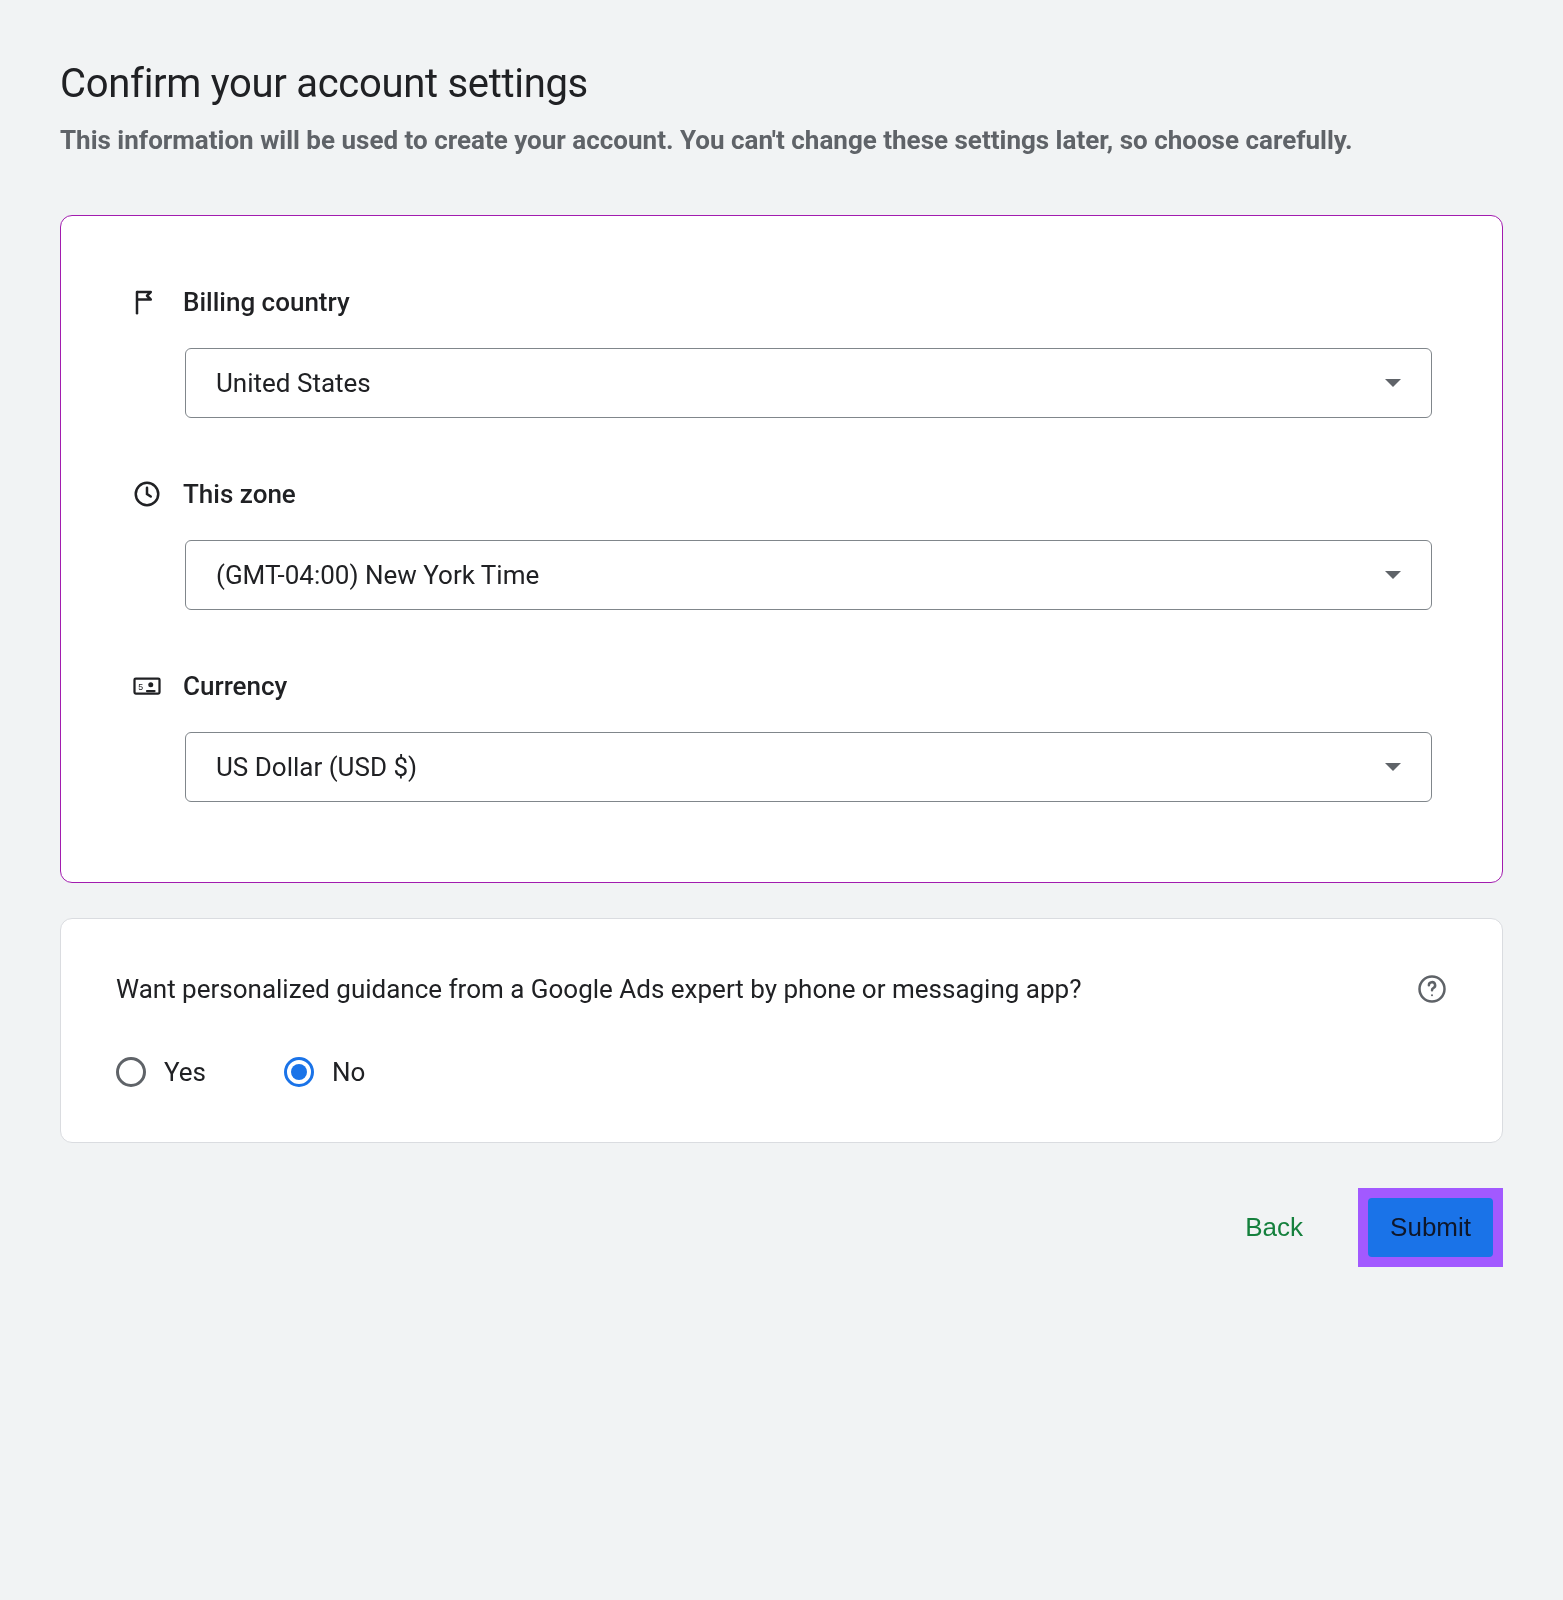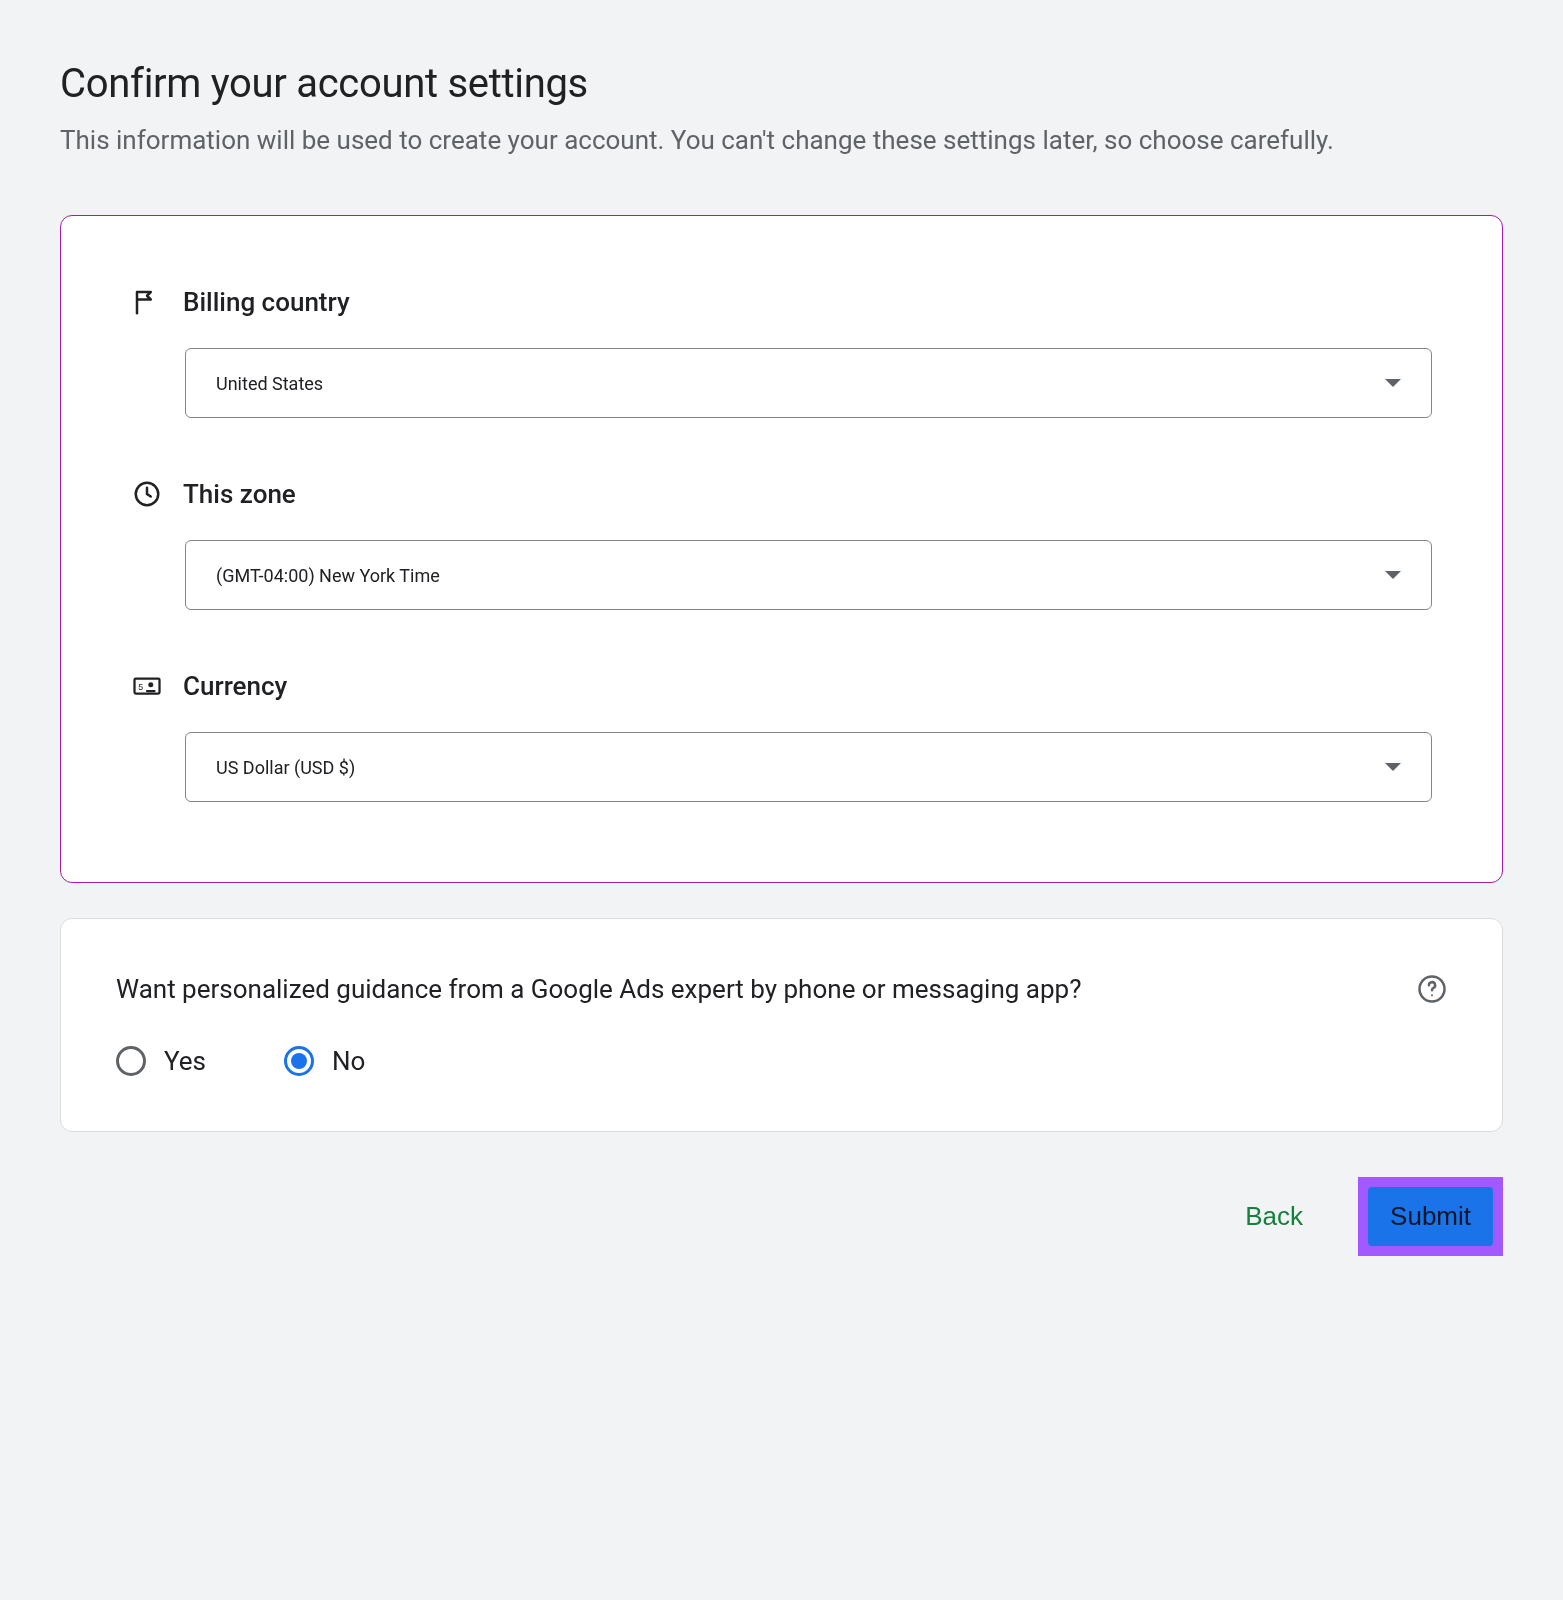"This information will be used" .page-subtitle { font-weight: 400 -> 700 }
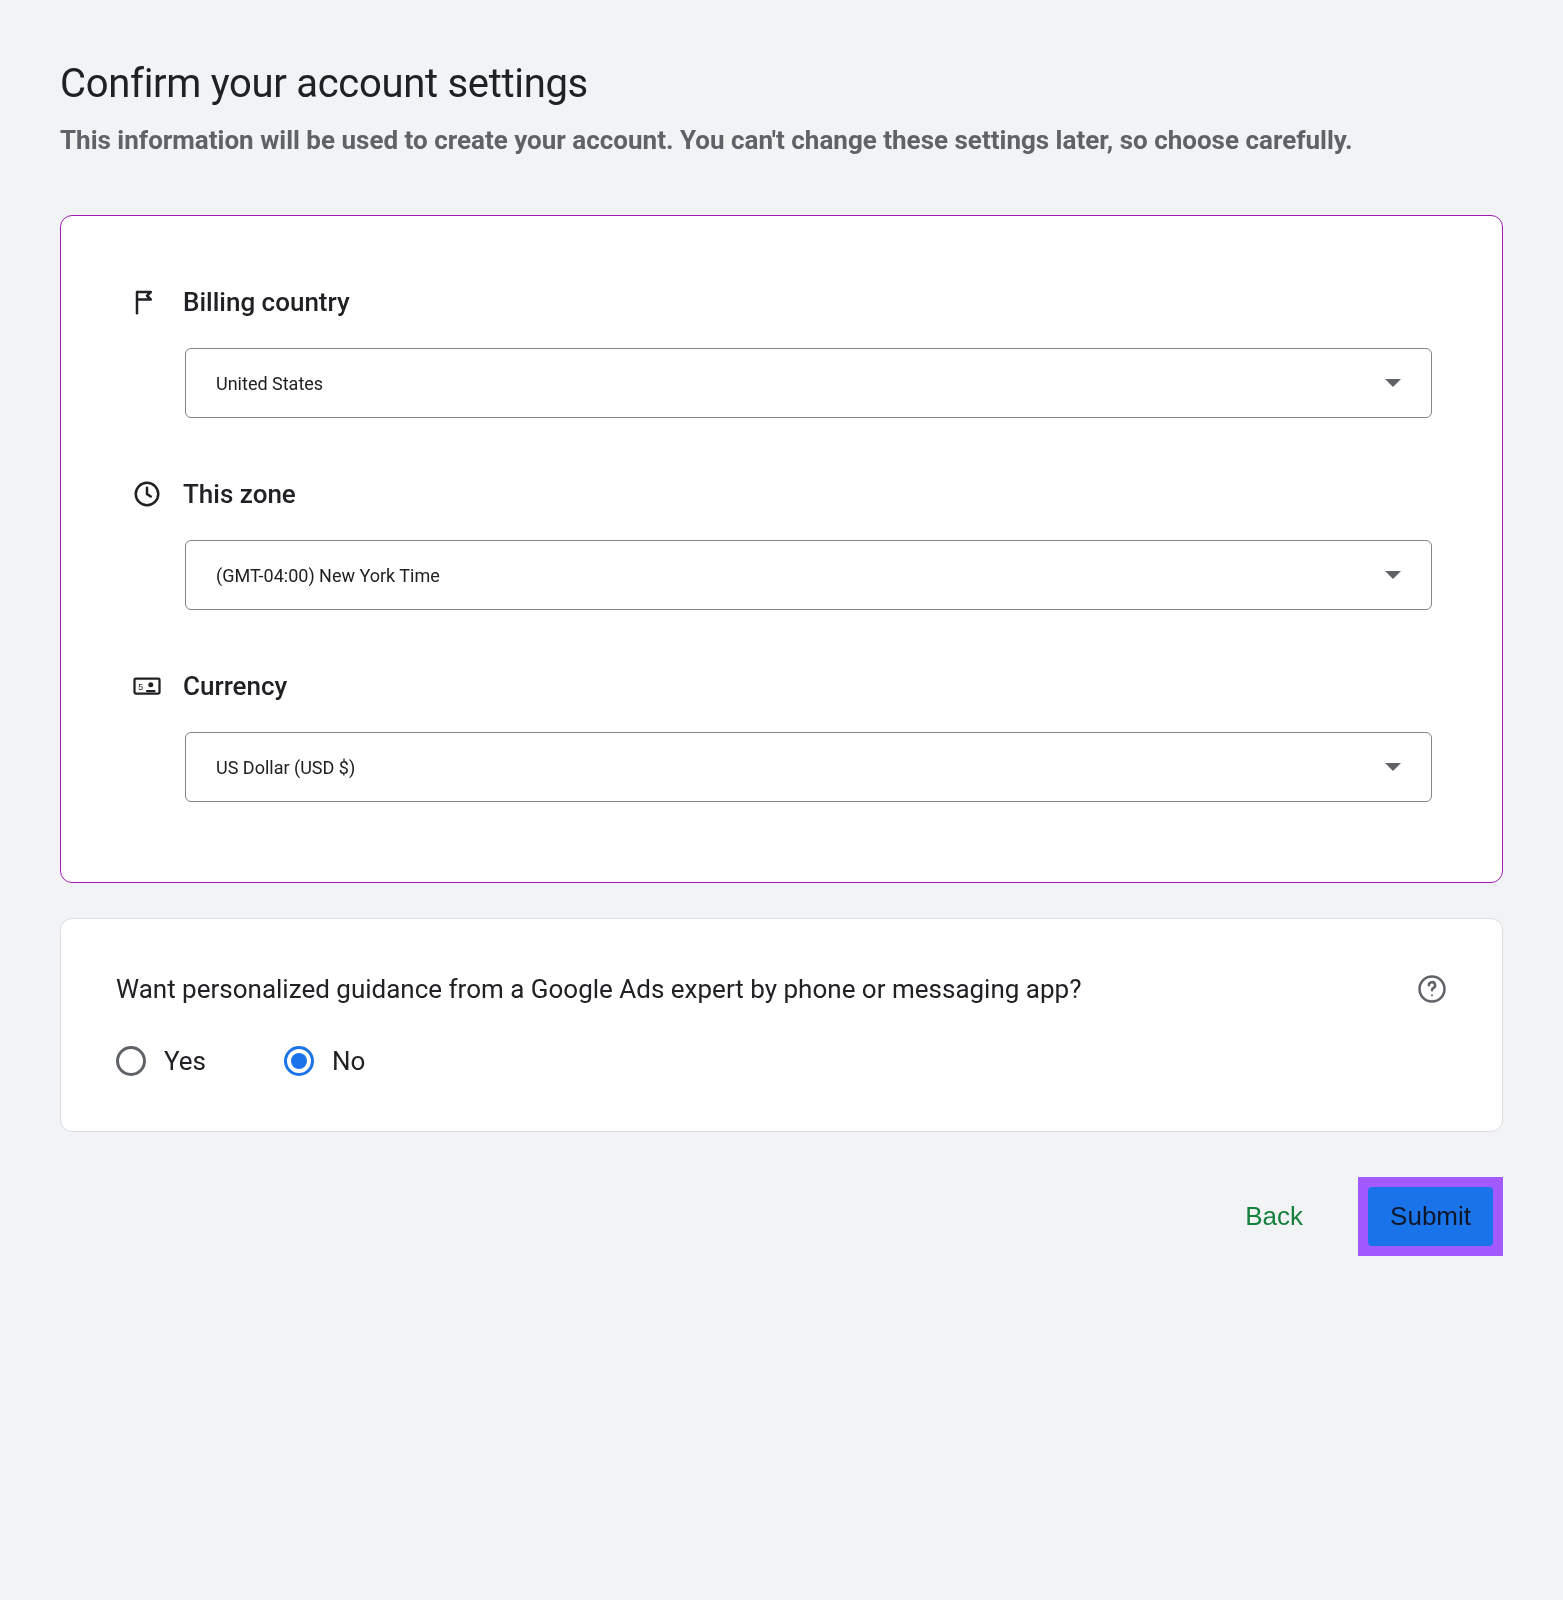"United States" .select-value { font-size: 18px -> 26px }
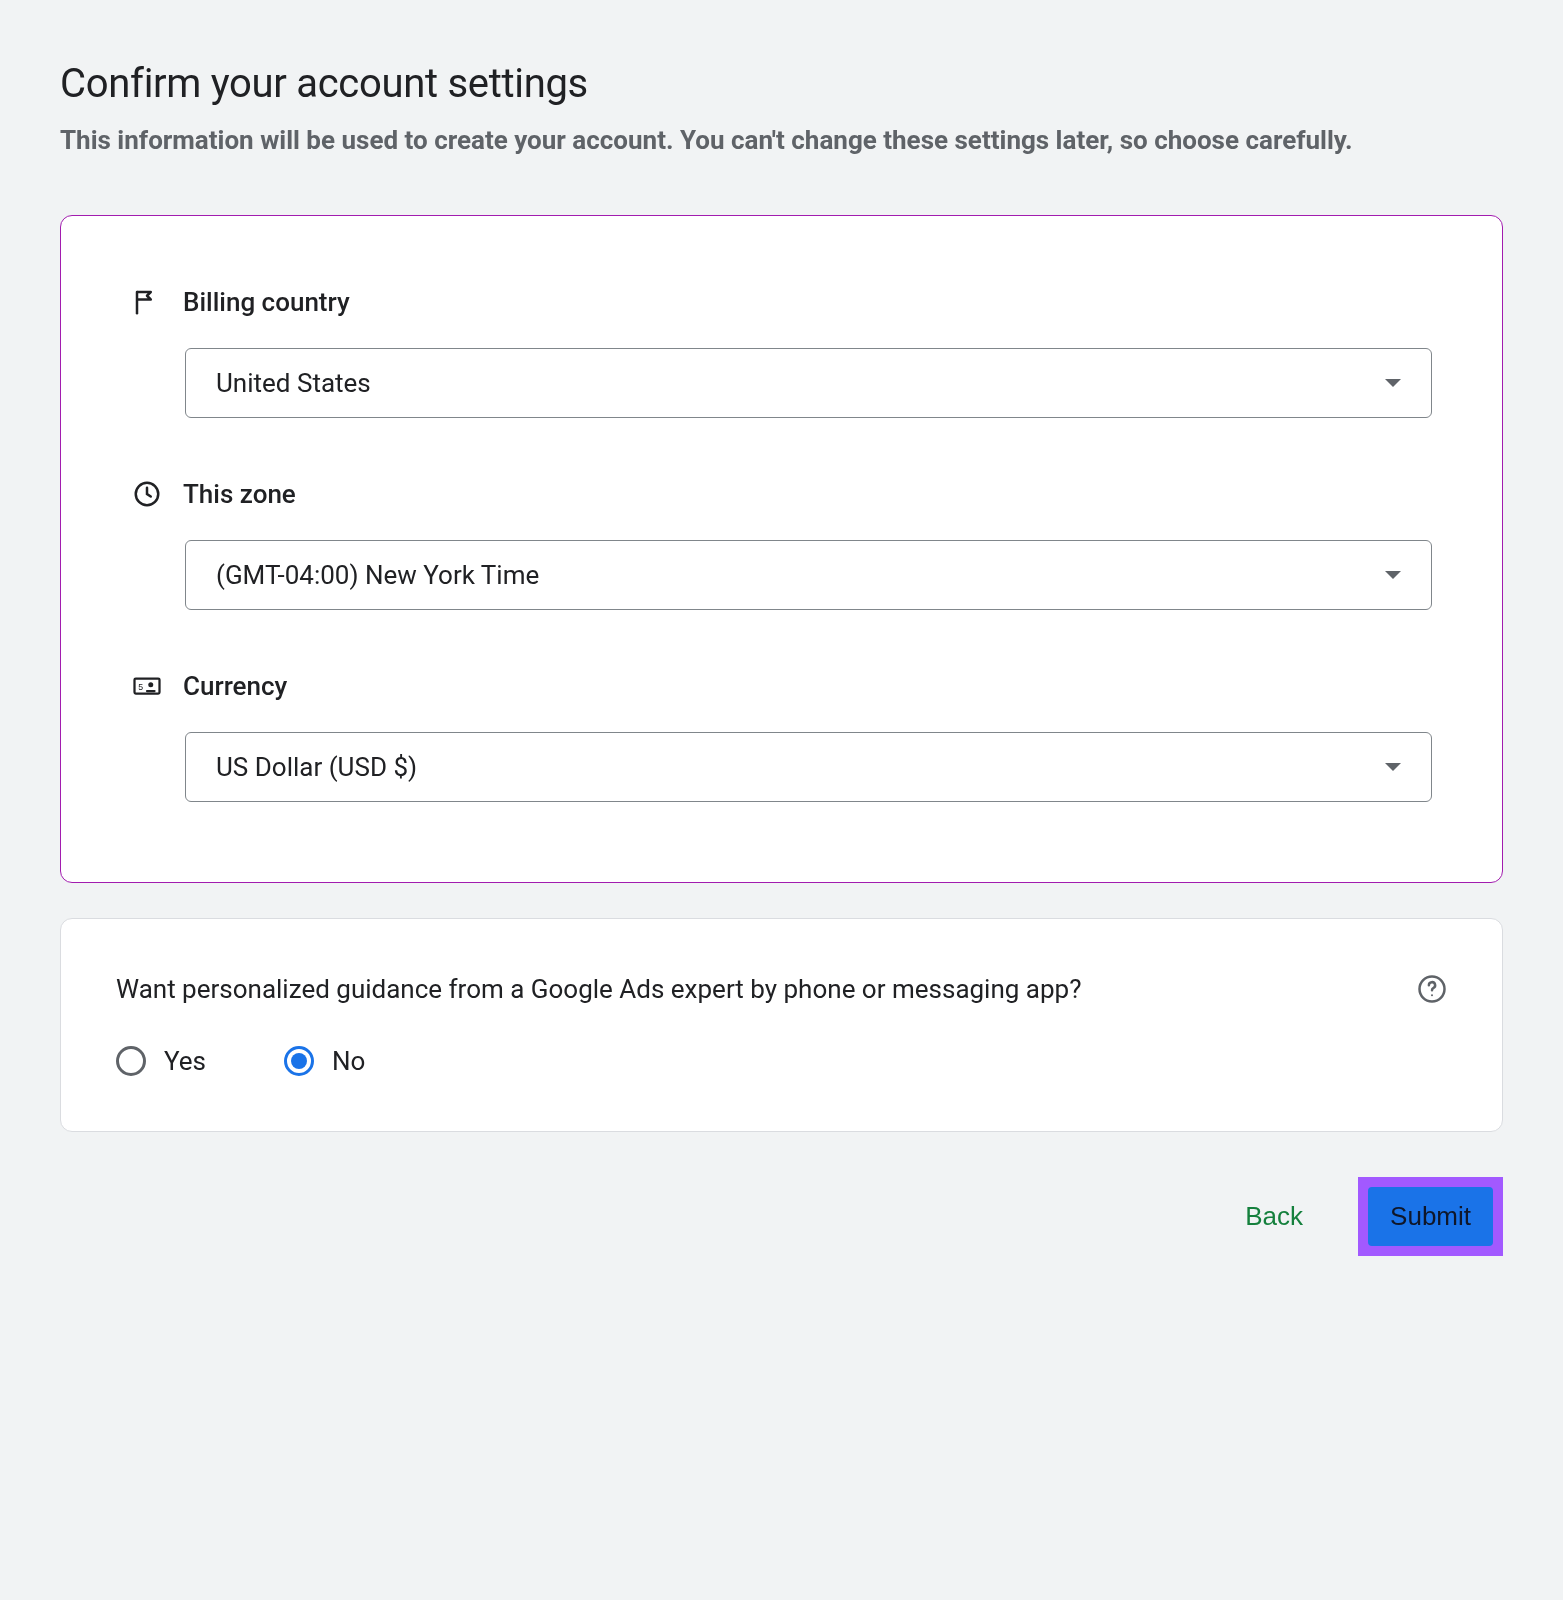"Want personalized guidance from a" .guidance-row { margin-bottom: 42px -> 53px }
